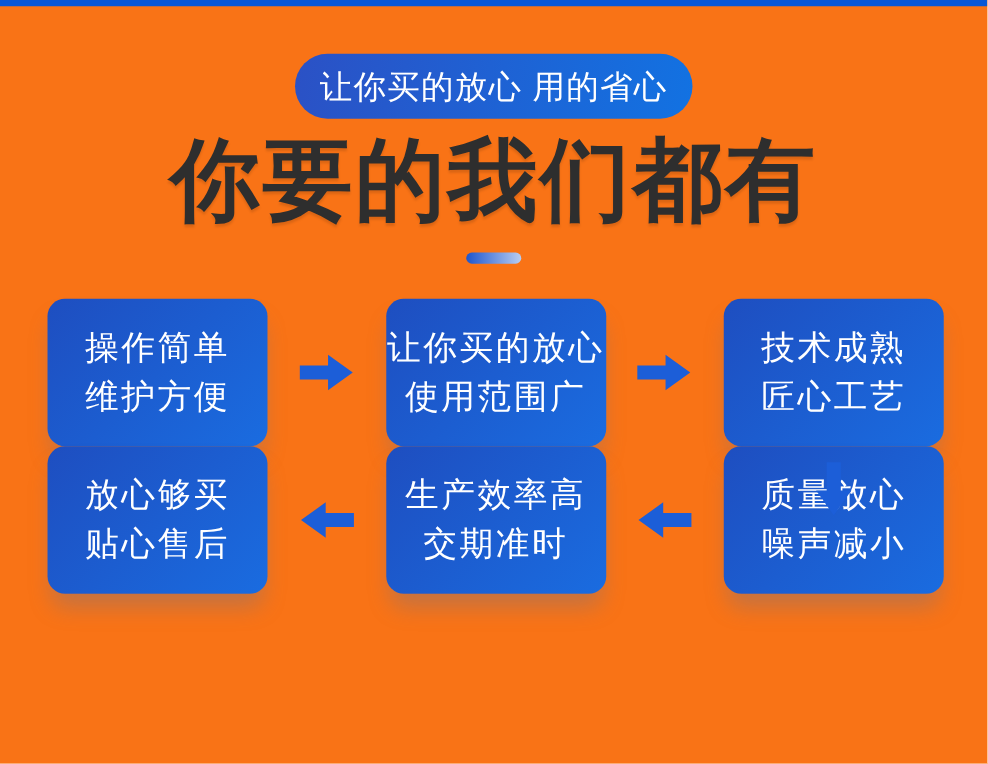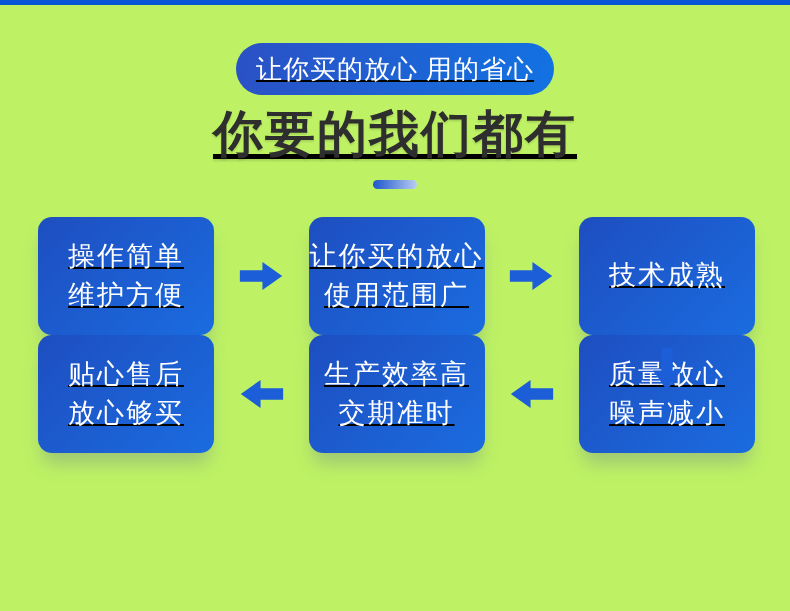"让你买的放心 用的省心" .page { background: #bef264 -> #f97316; text-decoration: underline -> none }
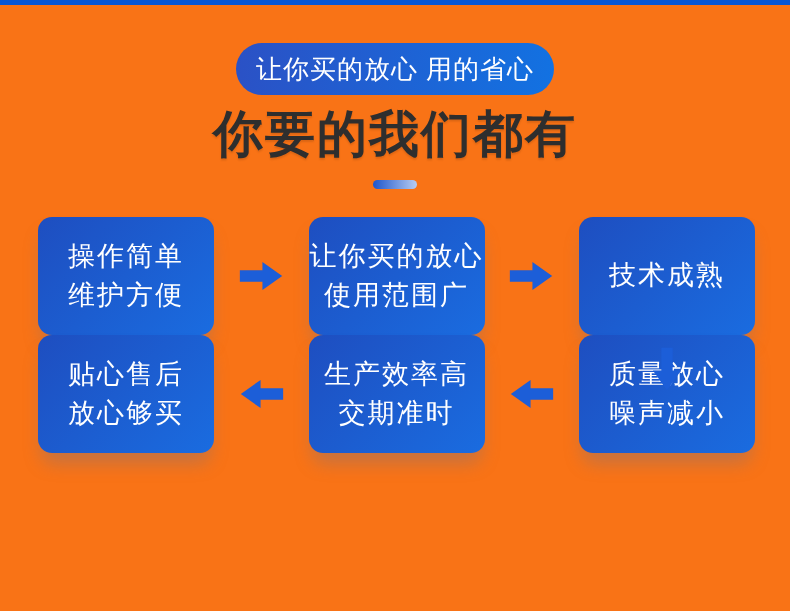"你要的我们都有" .title { font-size: 50px -> 72px }
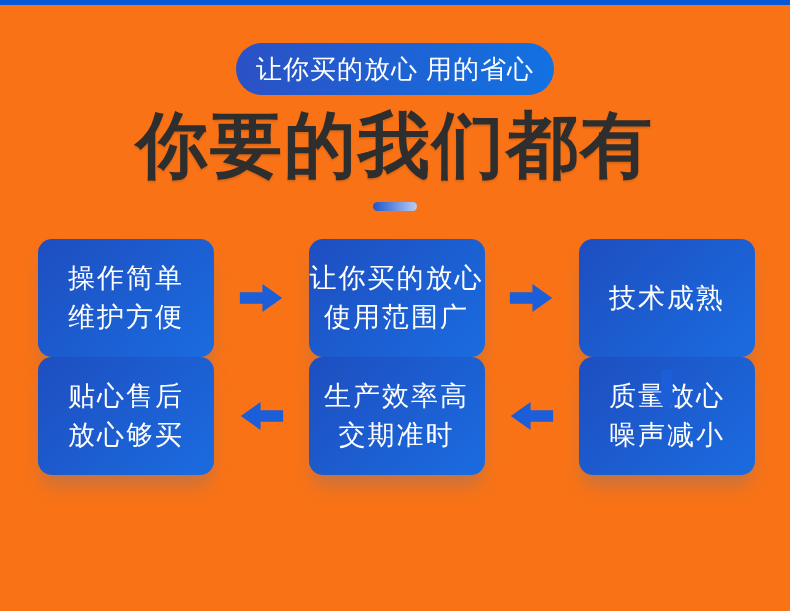"匠心工艺" span { html: none -> <span>匠心工艺</span> }
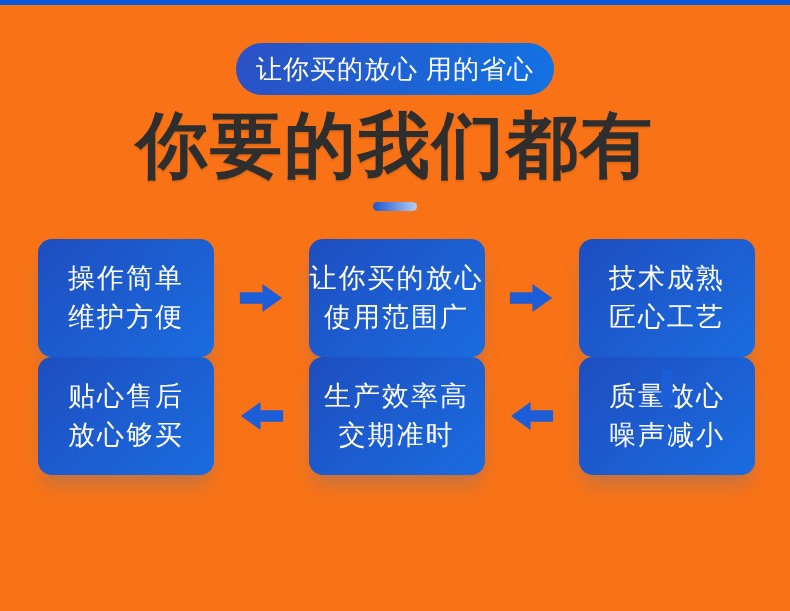"贴心售后" span { order: before "放心够买" -> after "放心够买" }
